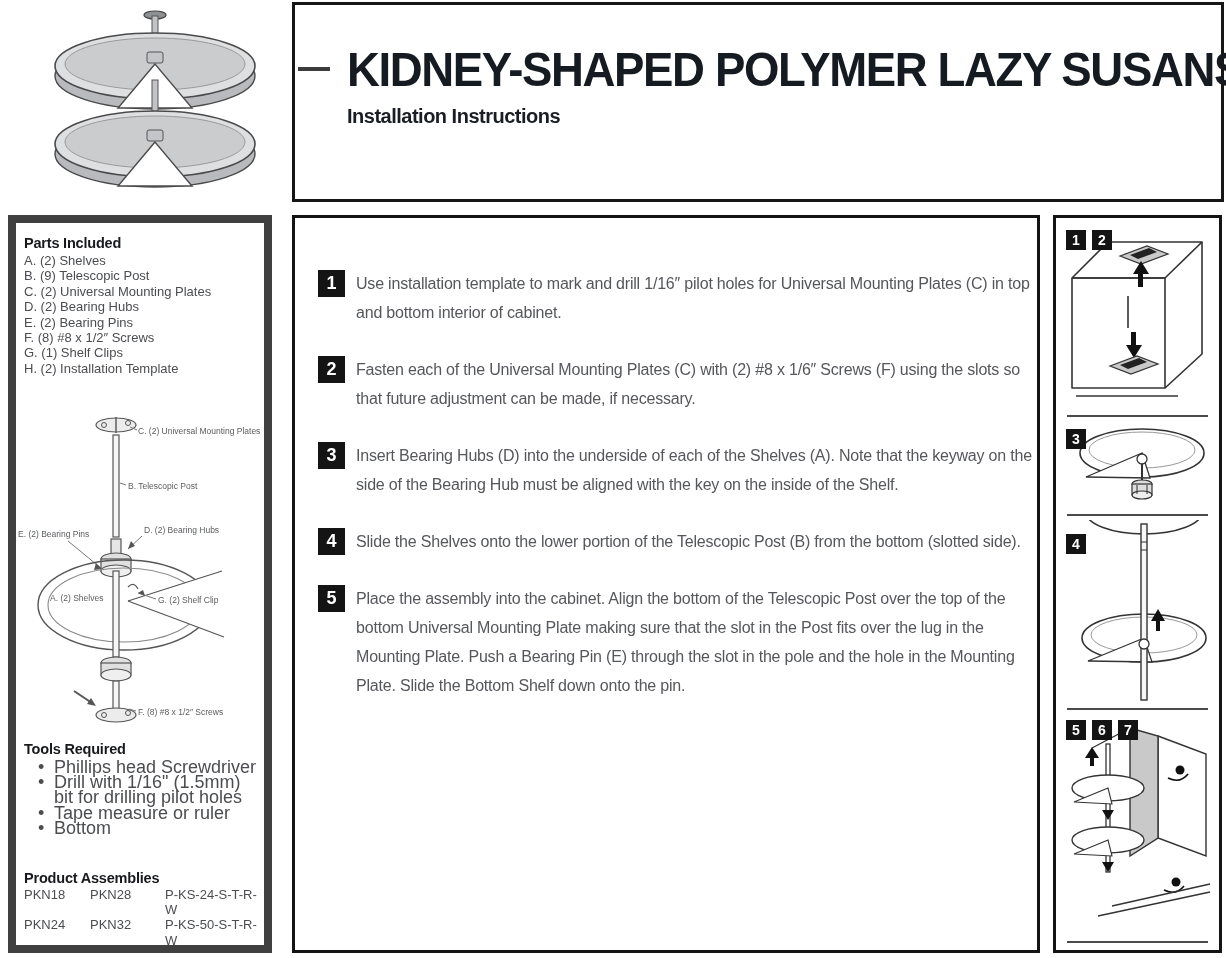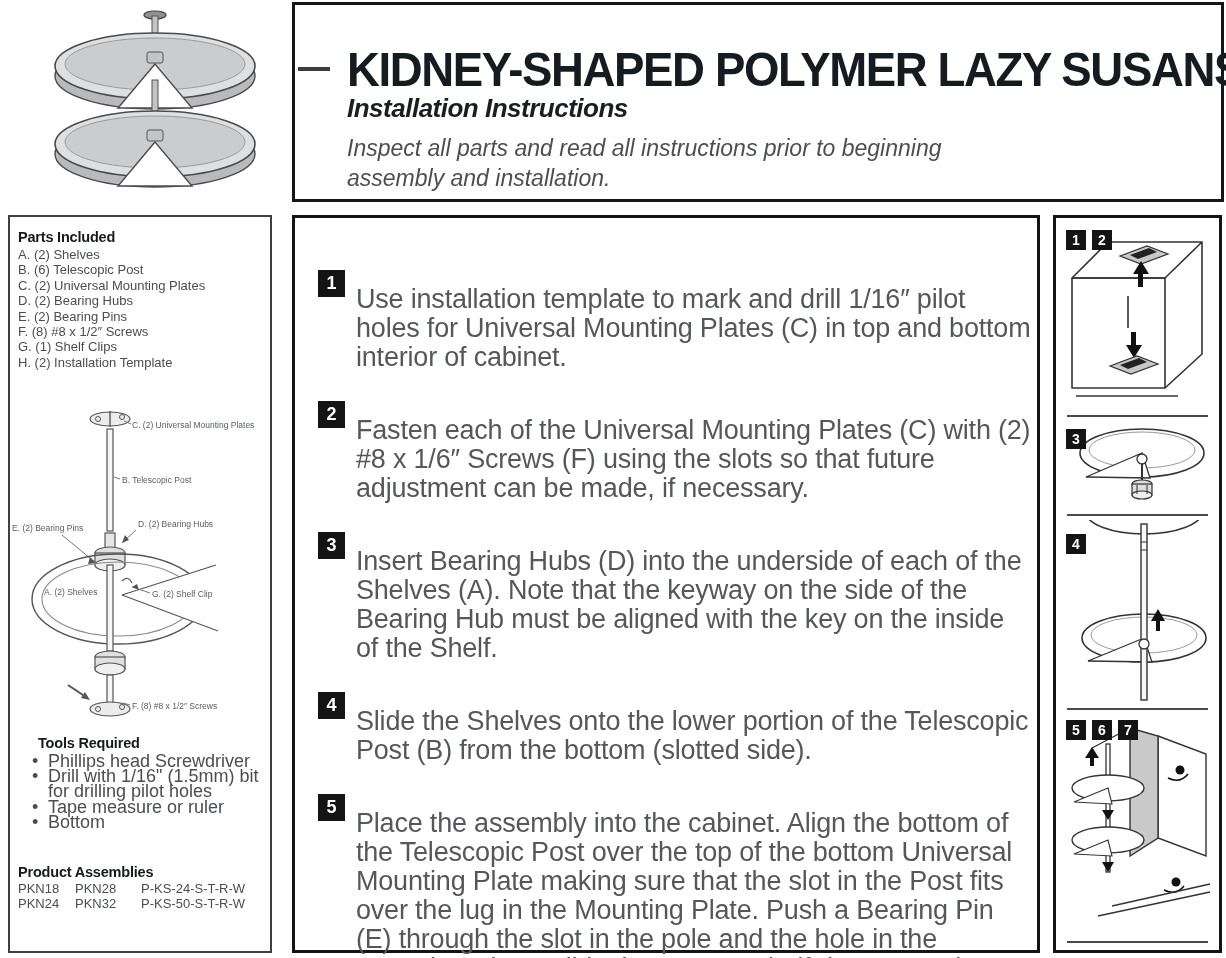"Installation Instructions" .sub-title { font-size: 26px -> 20px; font-style: italic -> none; top: 88px -> 100px }
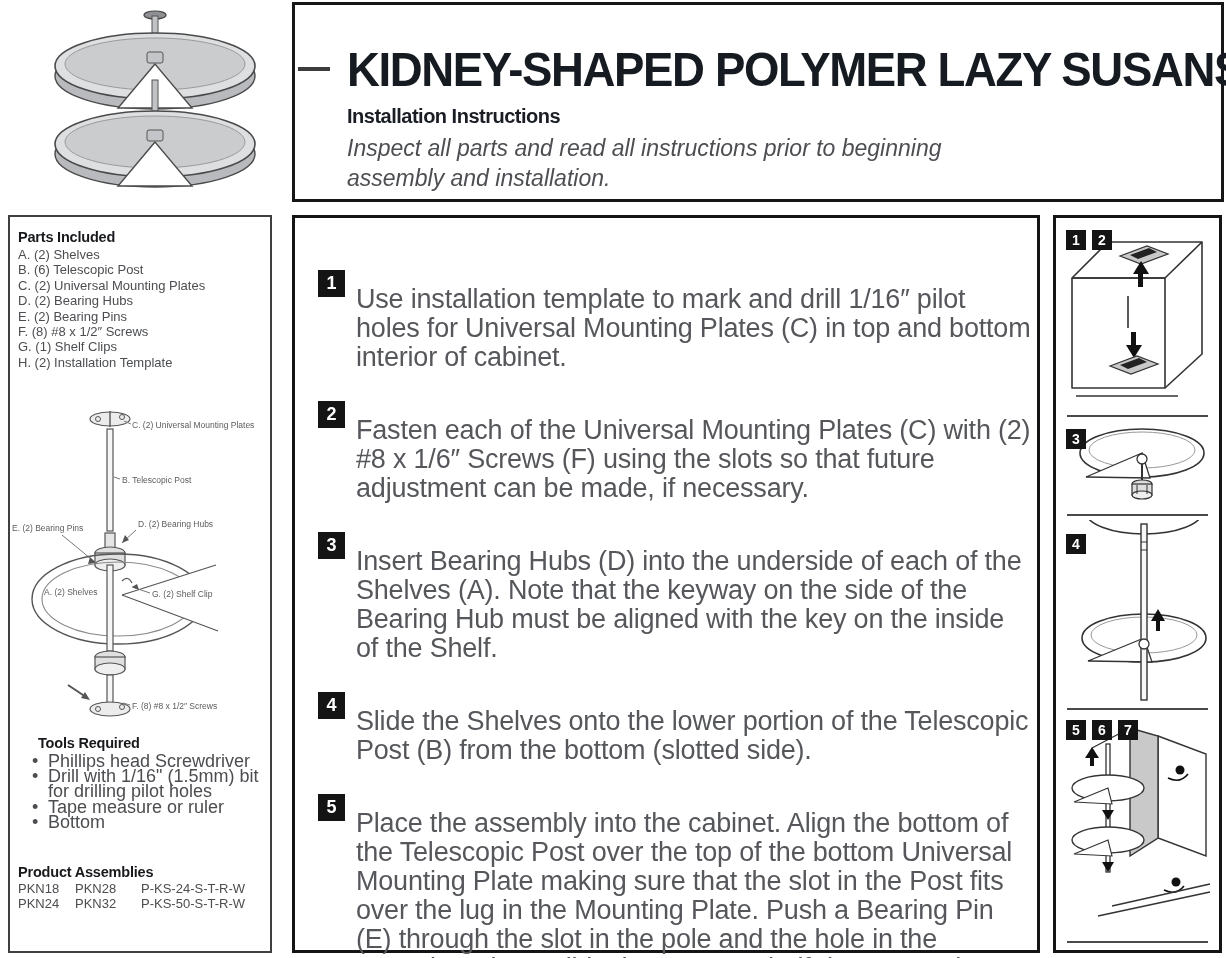"Inspect all parts and read" p.intro-text { html: <p>Inspect all parts and read all instructions prior to beginning assembly and installation.</p> -> none }
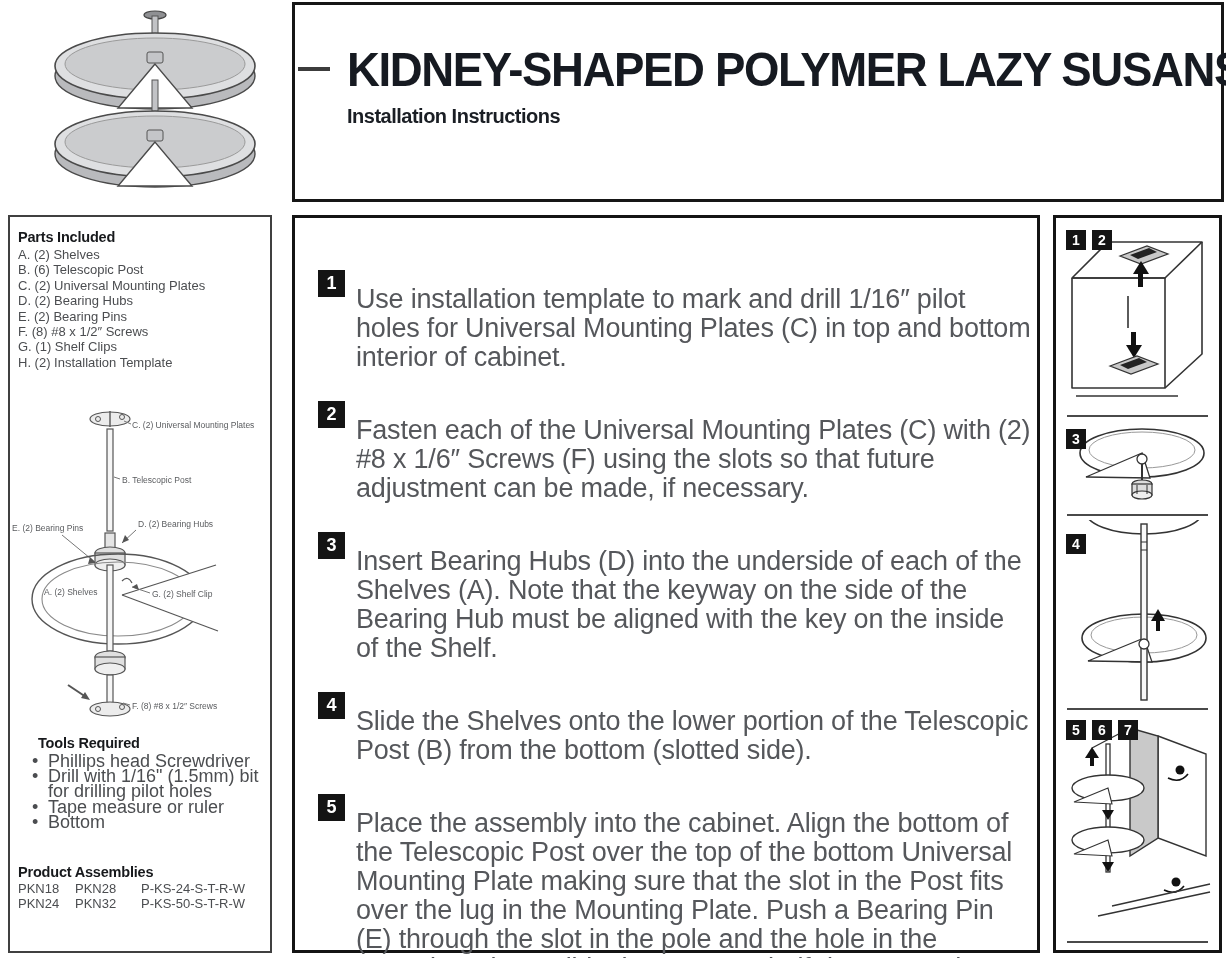"Parts Included" .left-panel { border: 2px solid #404040 -> 8px solid #404040 }
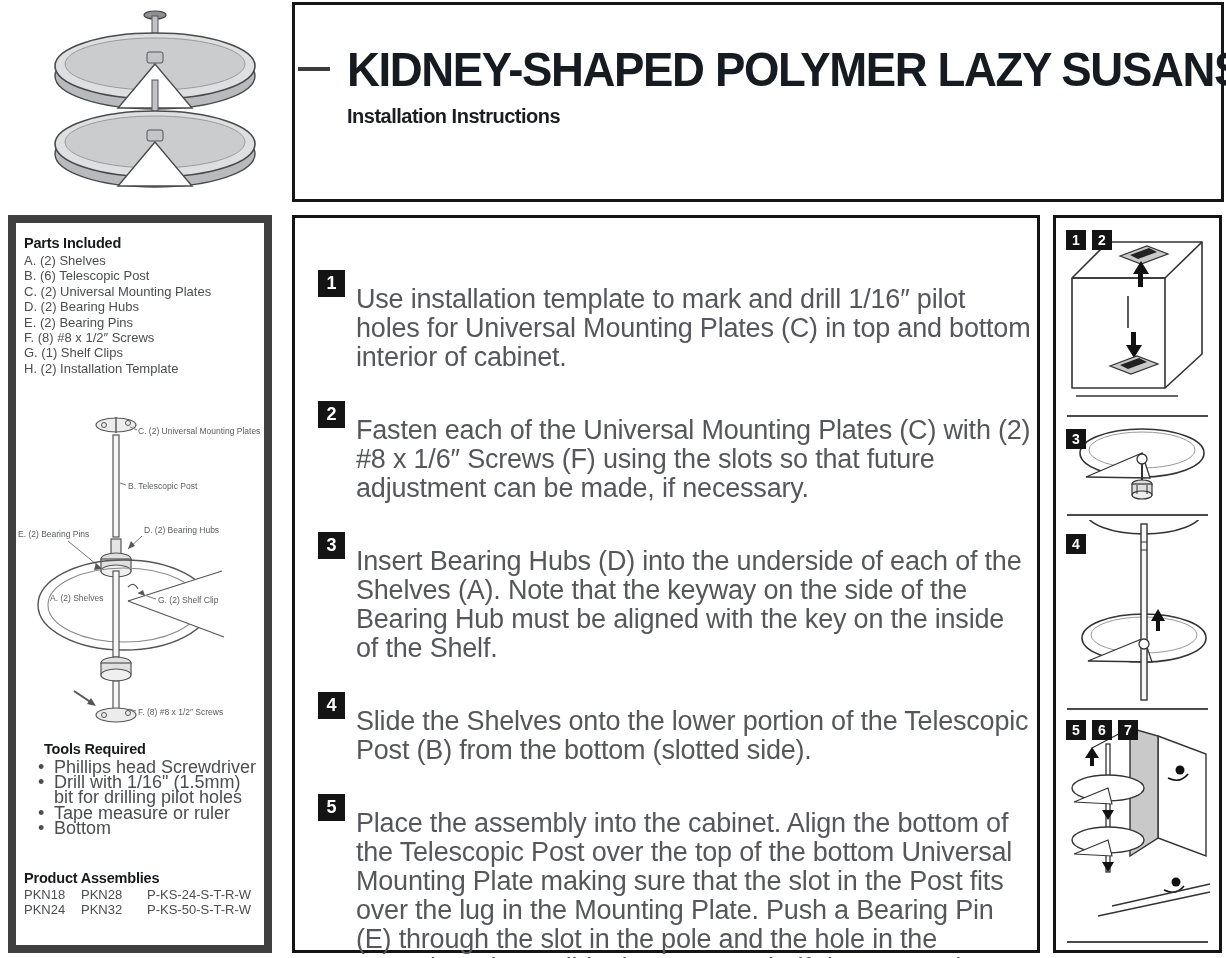"B. (6) Telescopic Post" li { text: 6 -> 9 }
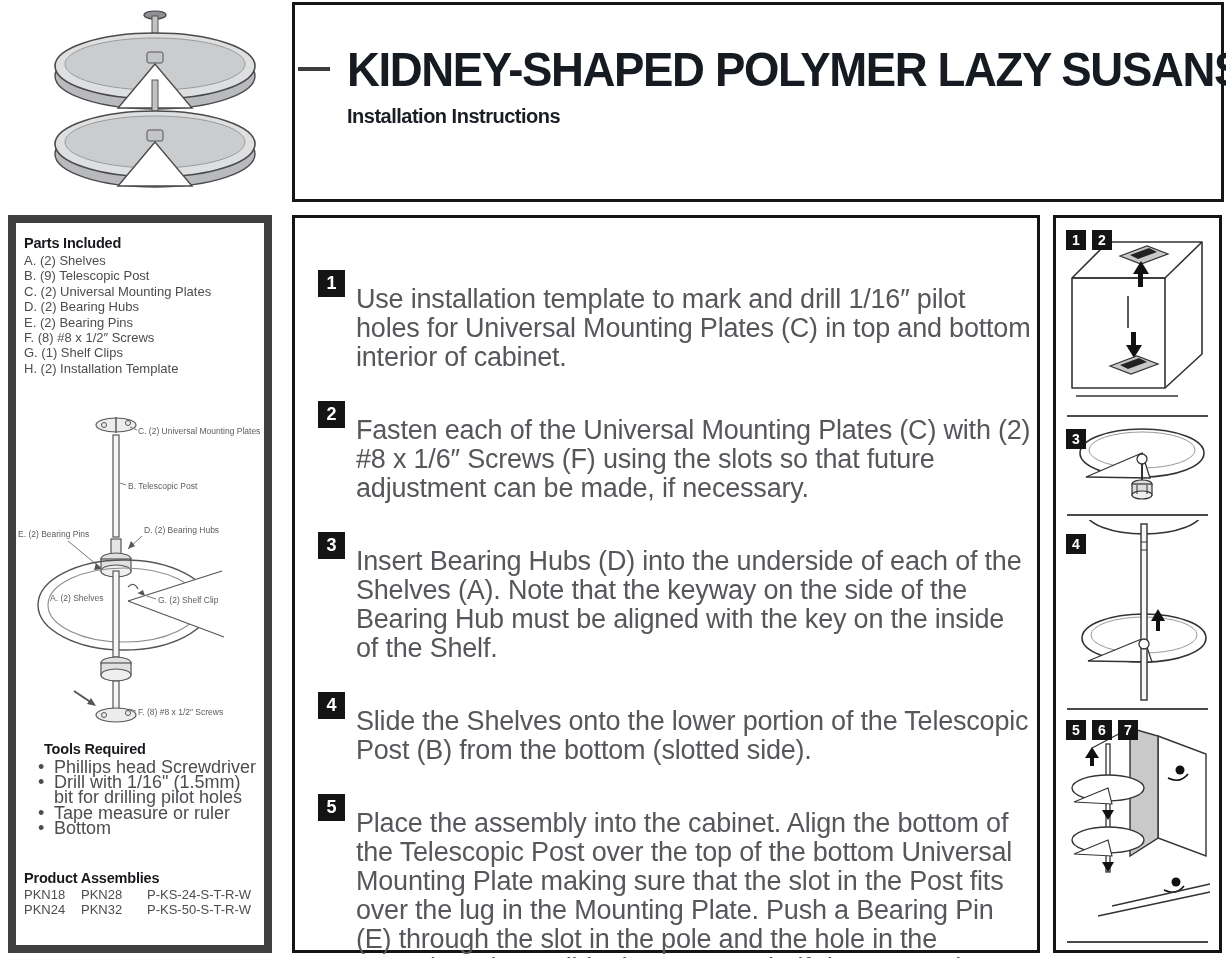"Use installation template to mark" .step-text { font-size: 27px -> 16px; margin: 16px 0 0 11px -> 0 0 0 11px }
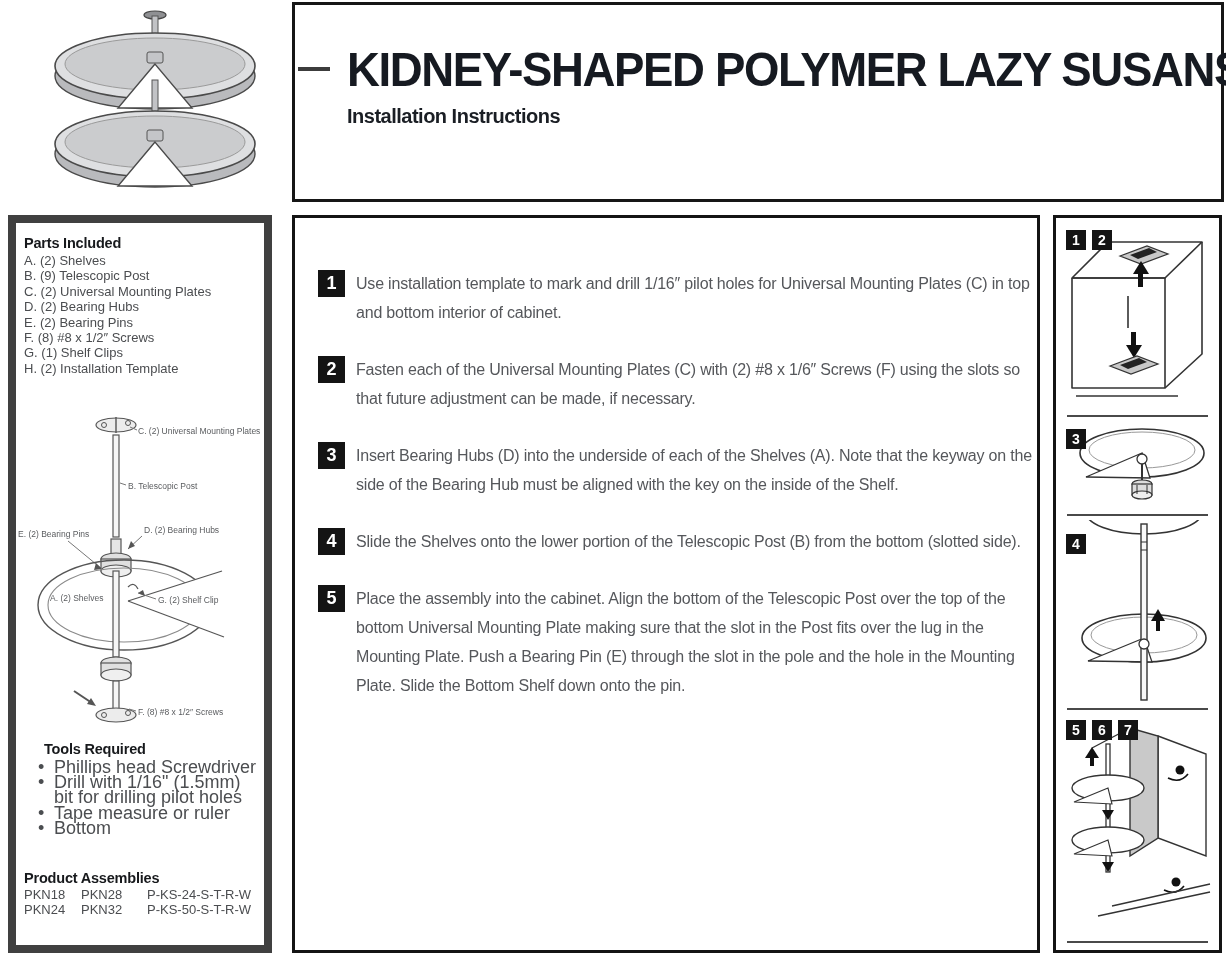"Tools Required" .tools-heading { margin-left: 20px -> none }
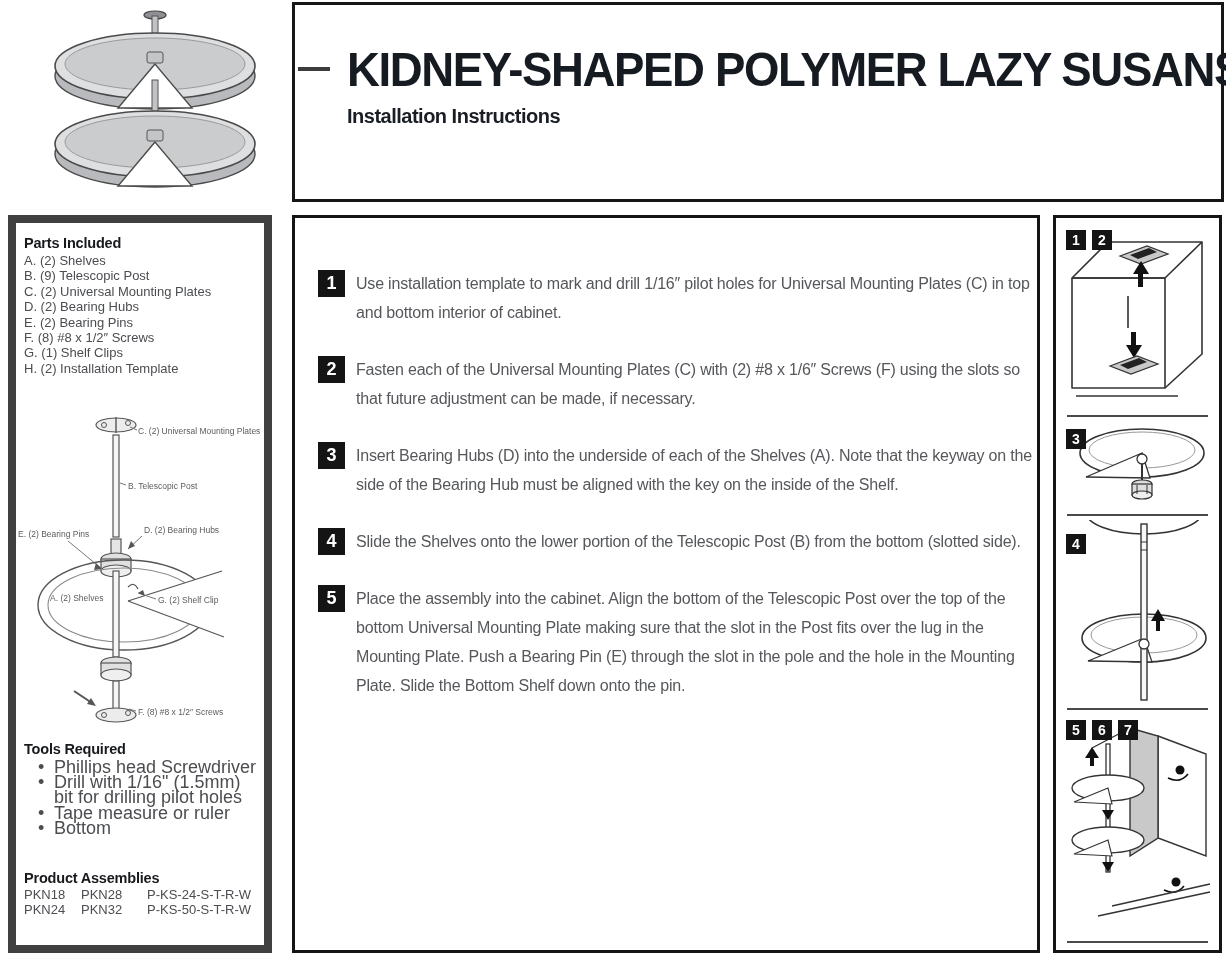"PKN18" .asm-table { column-gap: 0 -> 9px }
